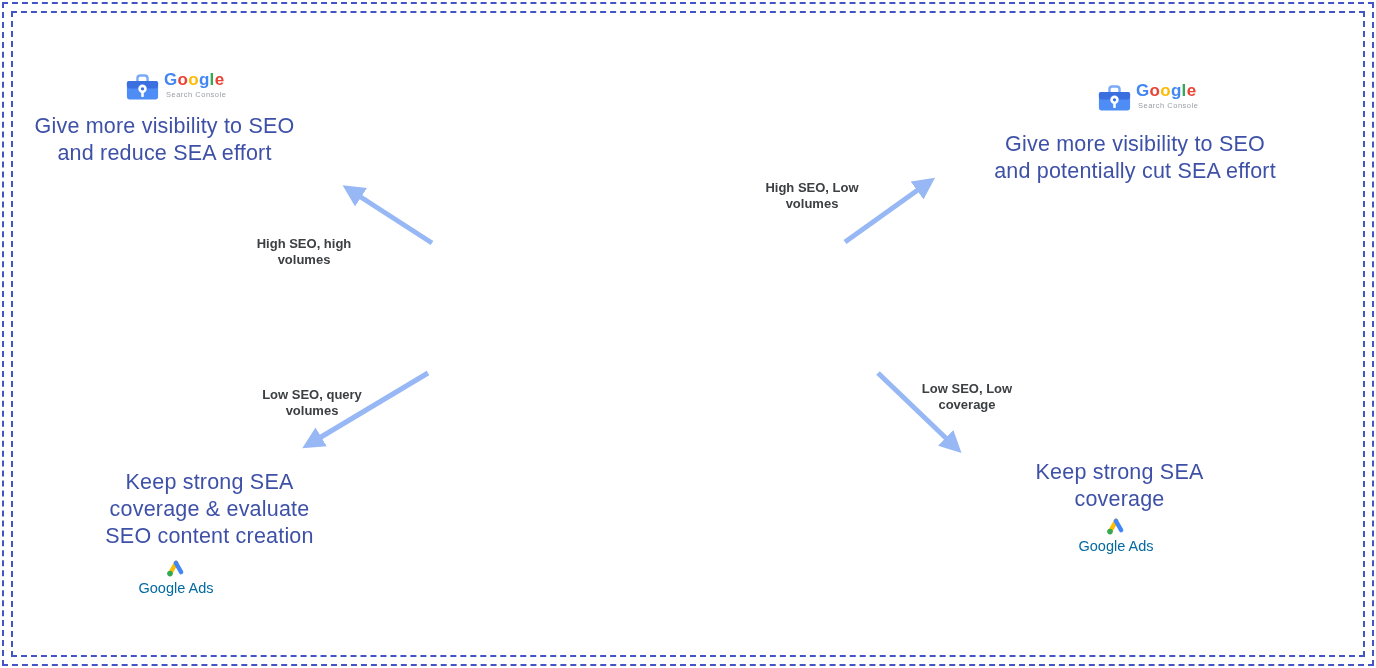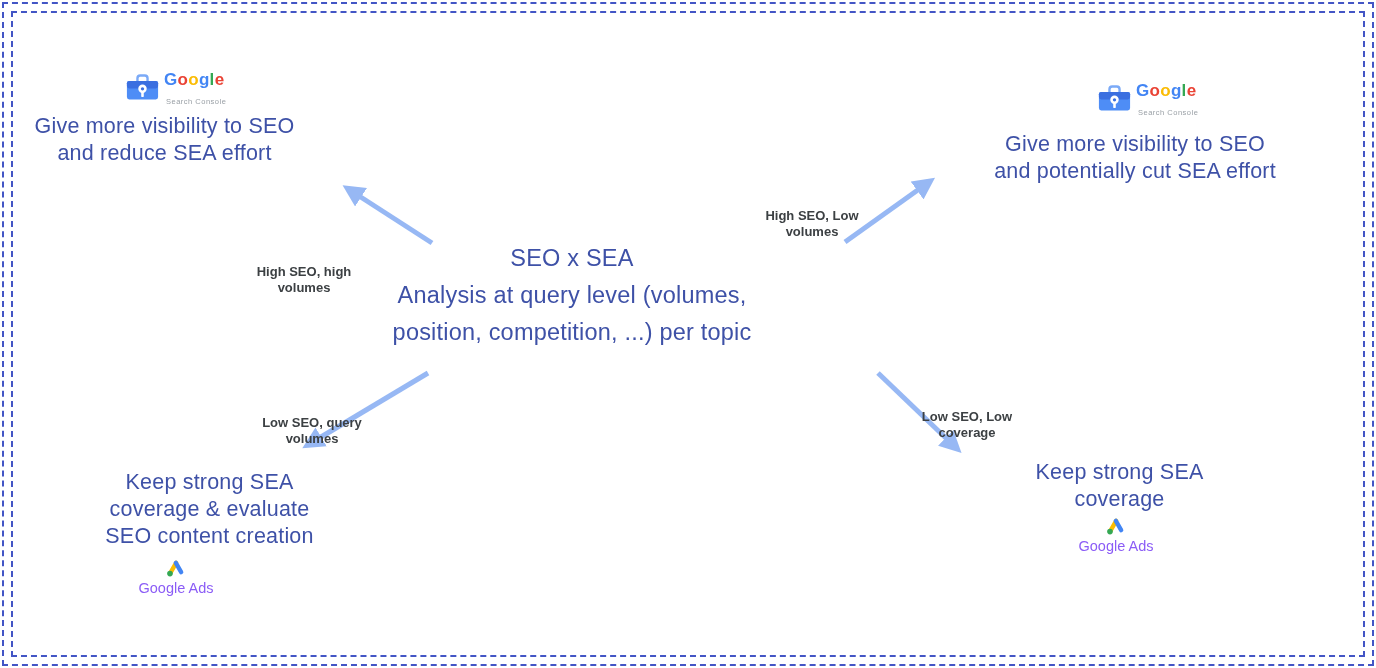"Search Console" .sc-sub { margin-top: 8px -> 1px }
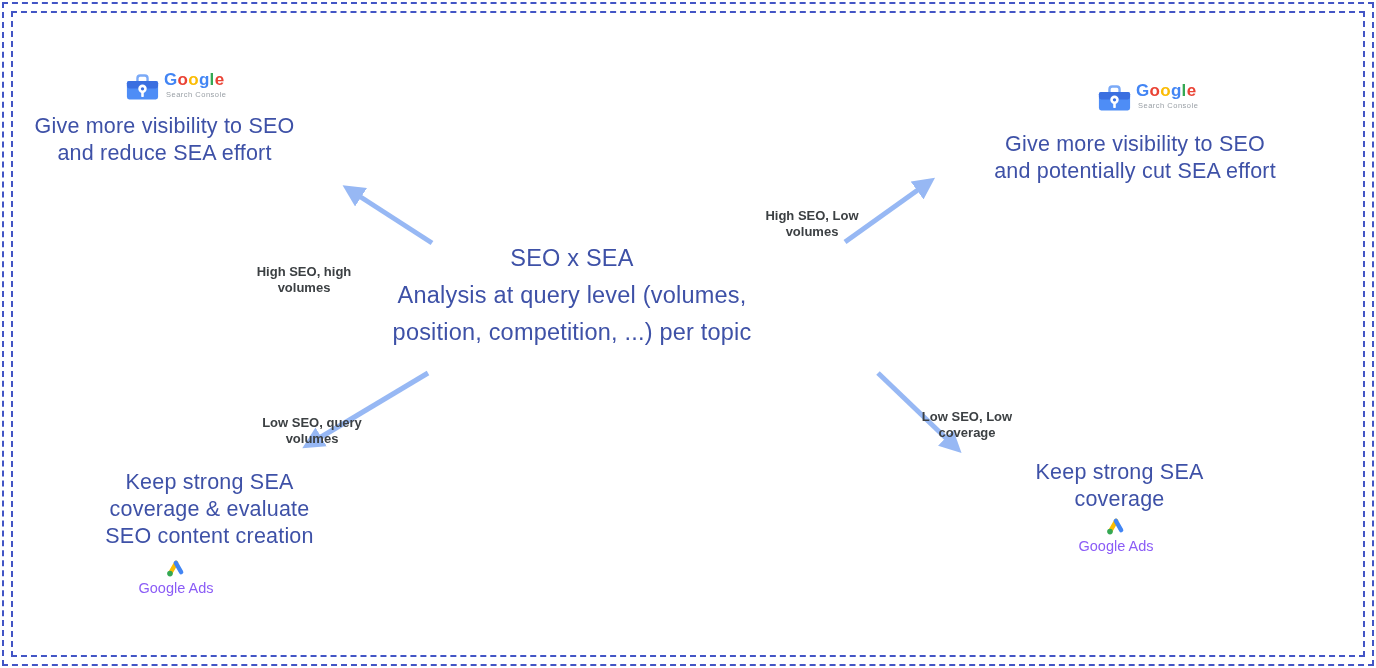"High SEO, Low" .arrow-label { margin-top: 28px -> none }
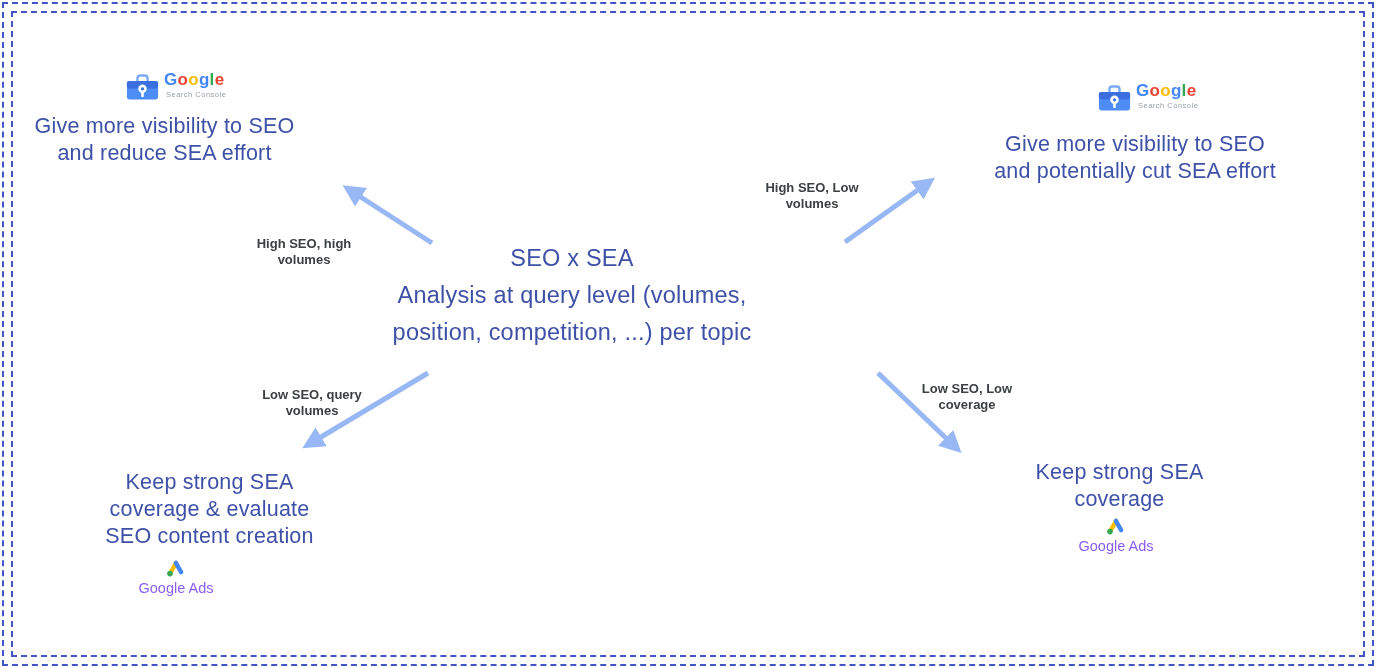"SEO x SEA" div.blue-text { html: <div>SEO x SEA Analysis at query level (volumes, position, competition, ...) per topic</div> -> none }
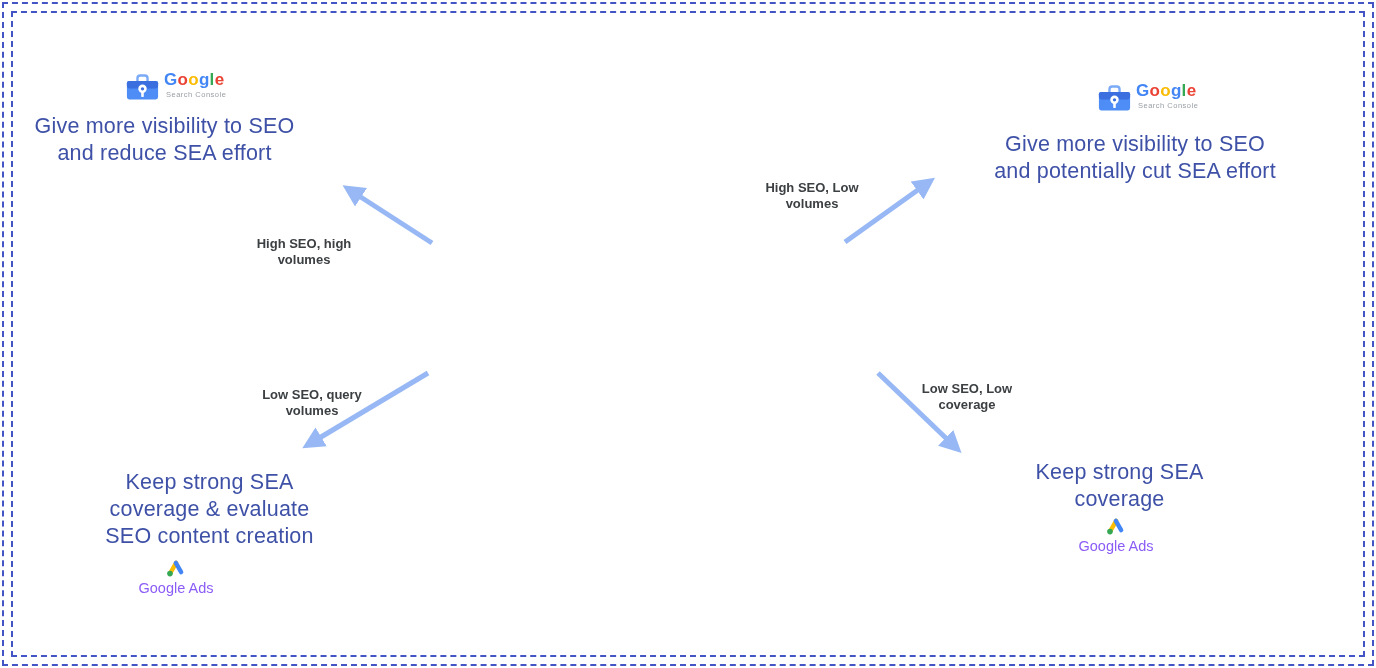"Google Ads" .ads-label { color: #8b5cf6 -> #0369a1 }
